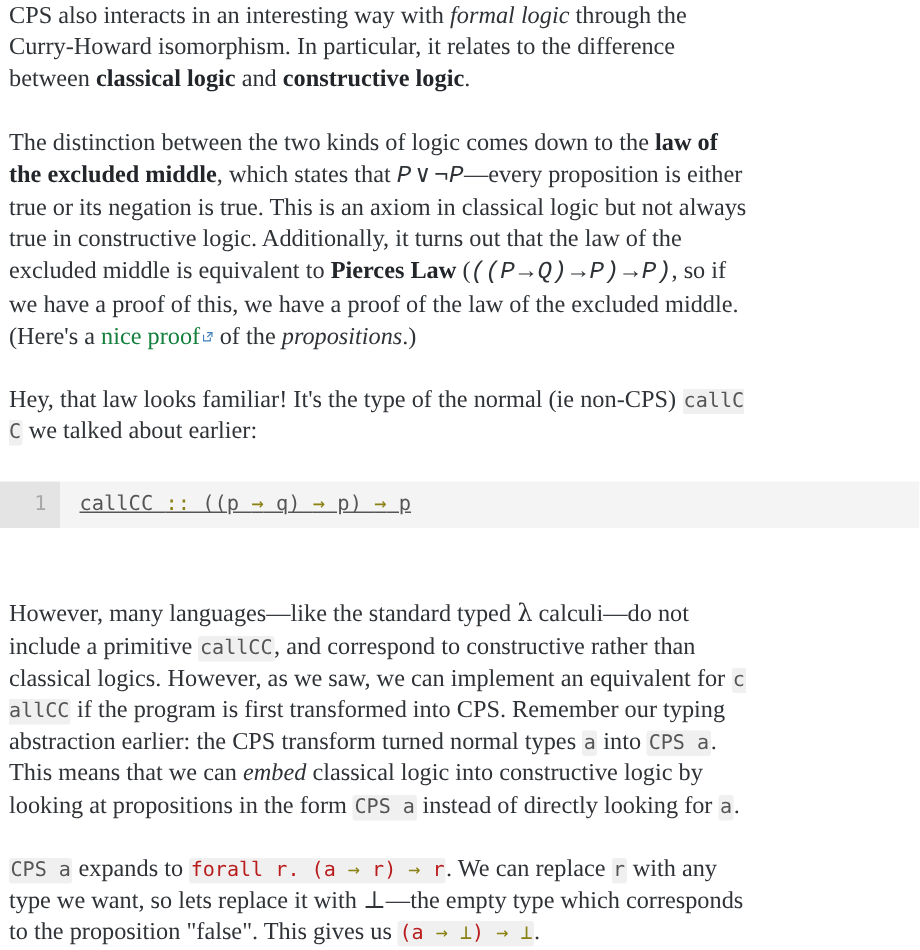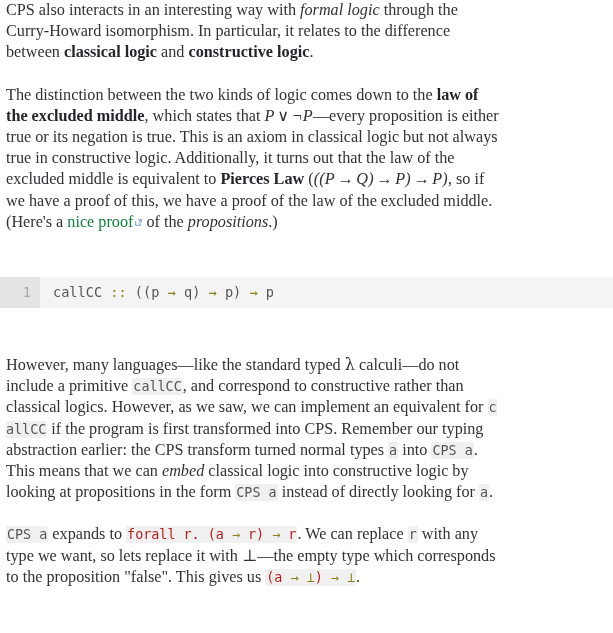"P ∨ ¬P" .math { font-family: Liberation Serif, serif -> Liberation Mono, monospace }
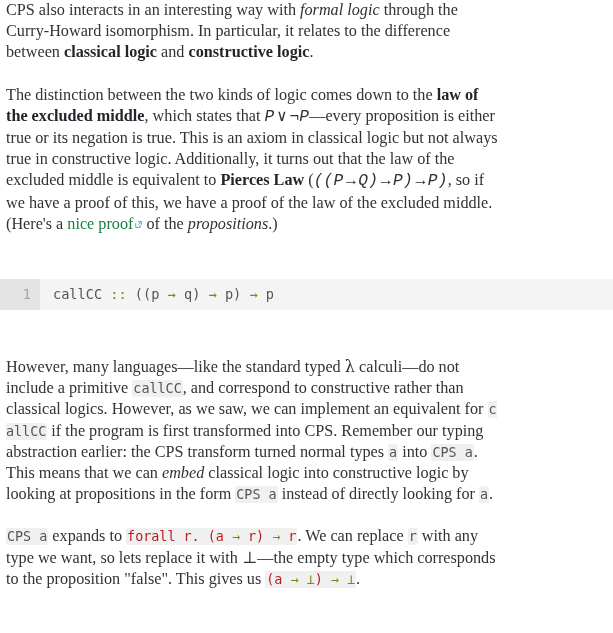"Hey, that law looks familiar!" p.para { html: none -> <p><span>Hey, that law looks familiar! It's the type of the normal (ie non-CPS) </span><code>callCC</code><span> we talked about earlier:</span></p> }
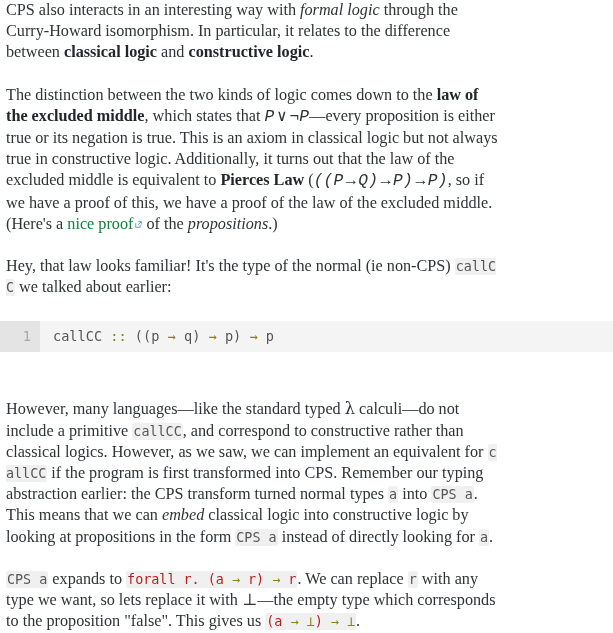"callCC :: ((p → q)" .codeblock .codeline { text-decoration: none -> underline }
